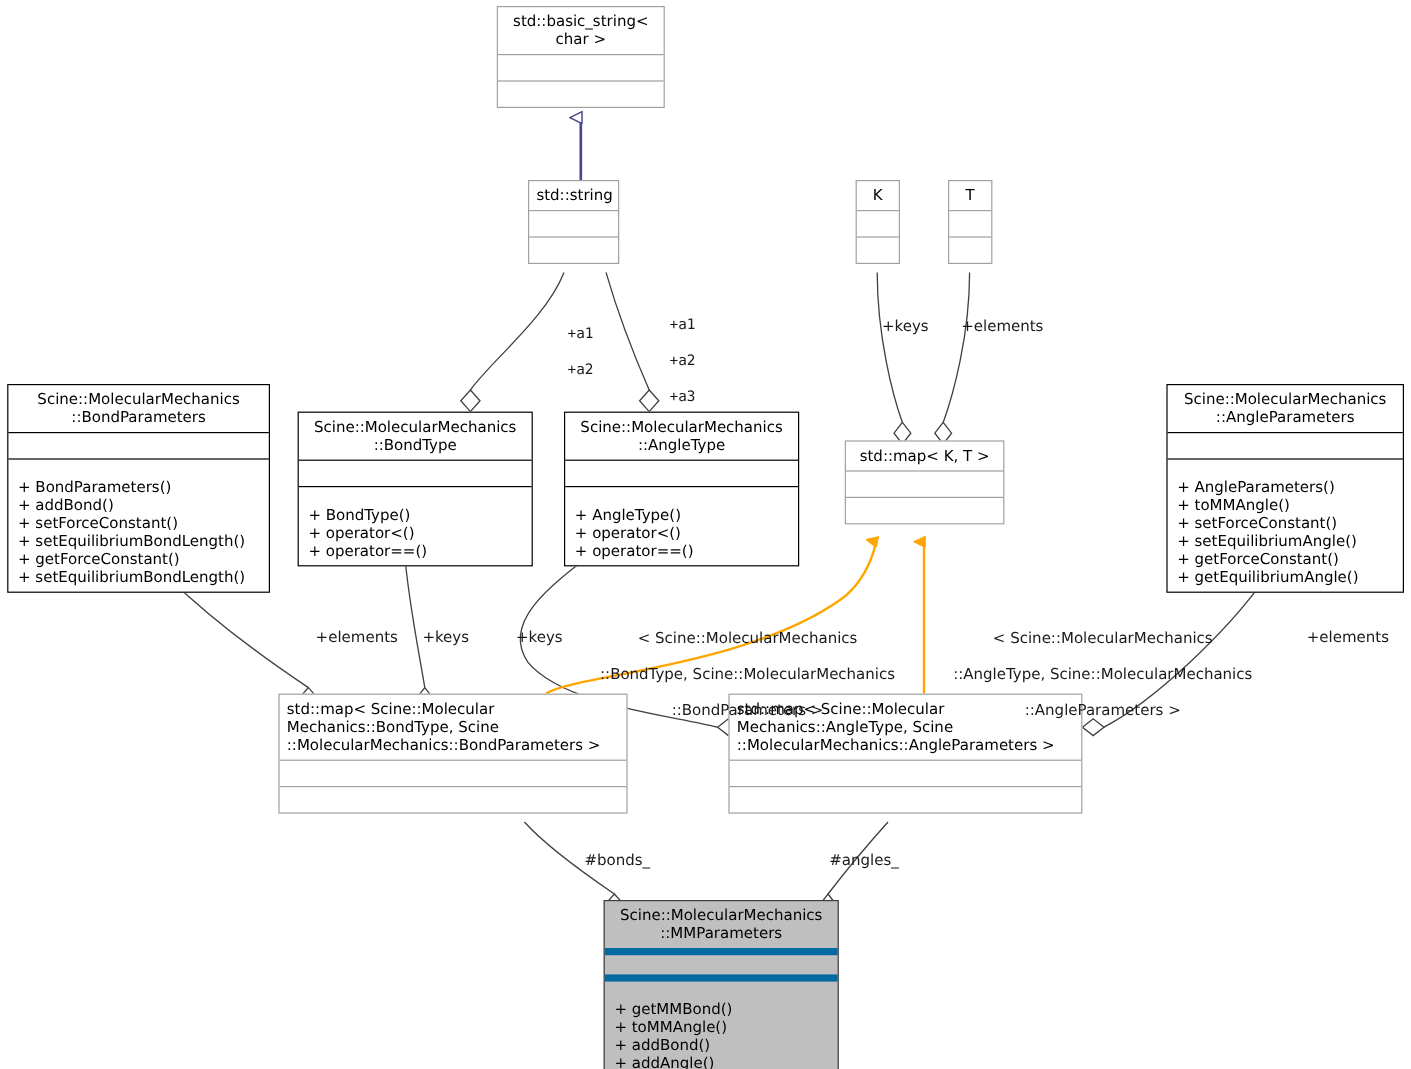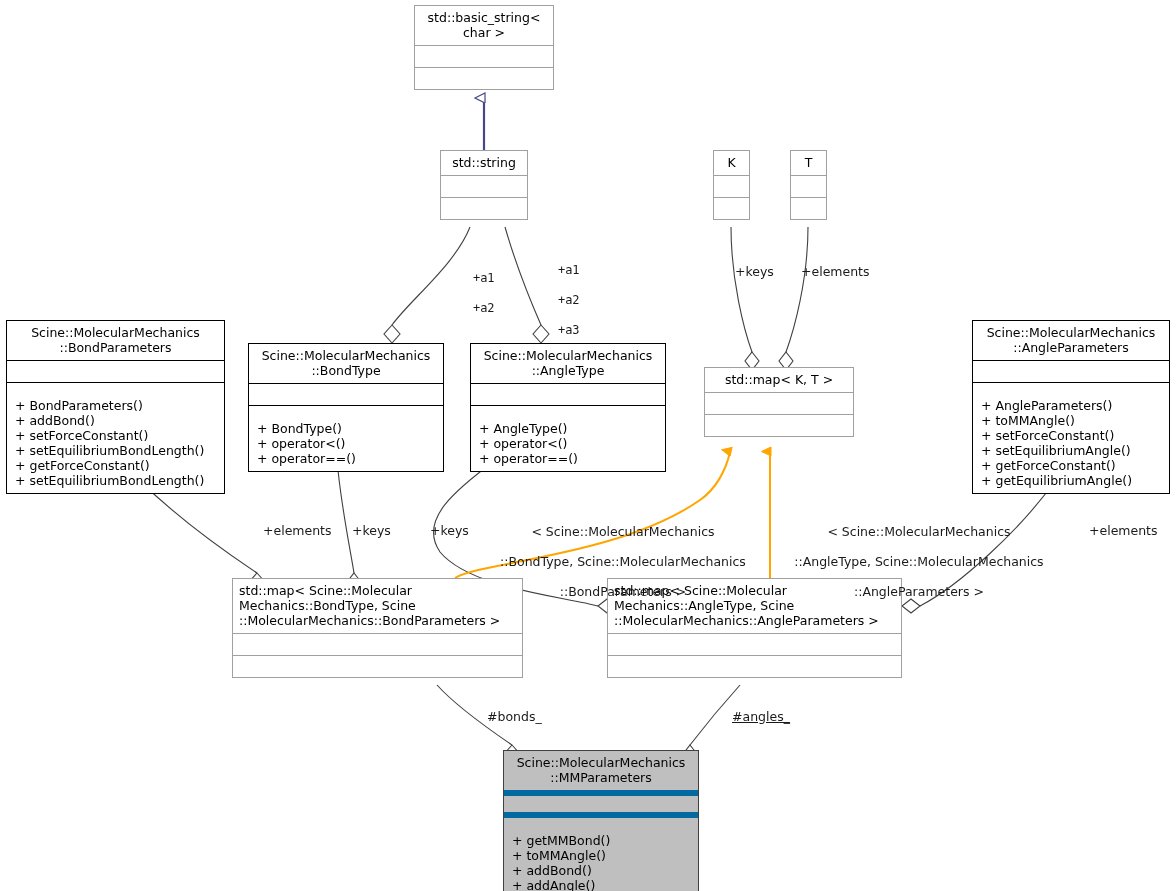"std::string" div.node { width: 88px -> 76px }
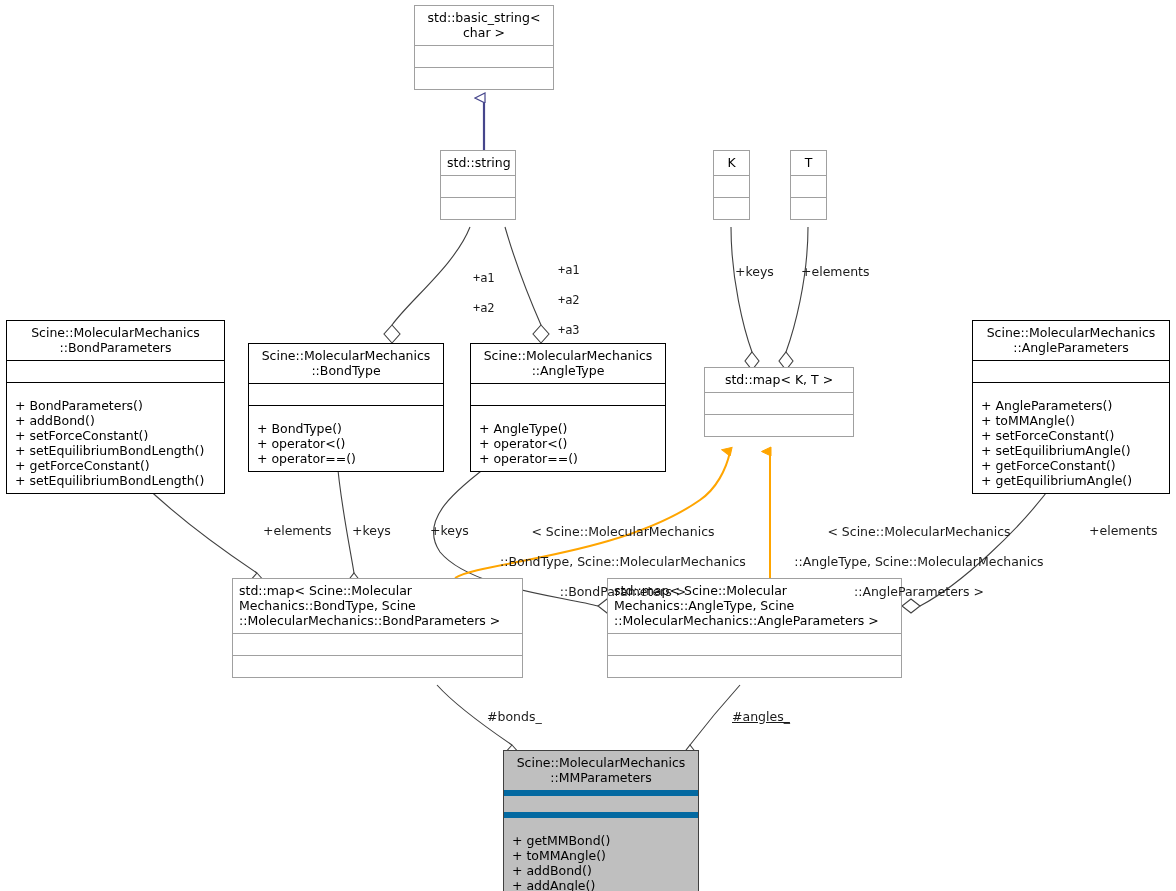"std::map< K, T >" div.node { width: 150px -> 133px }
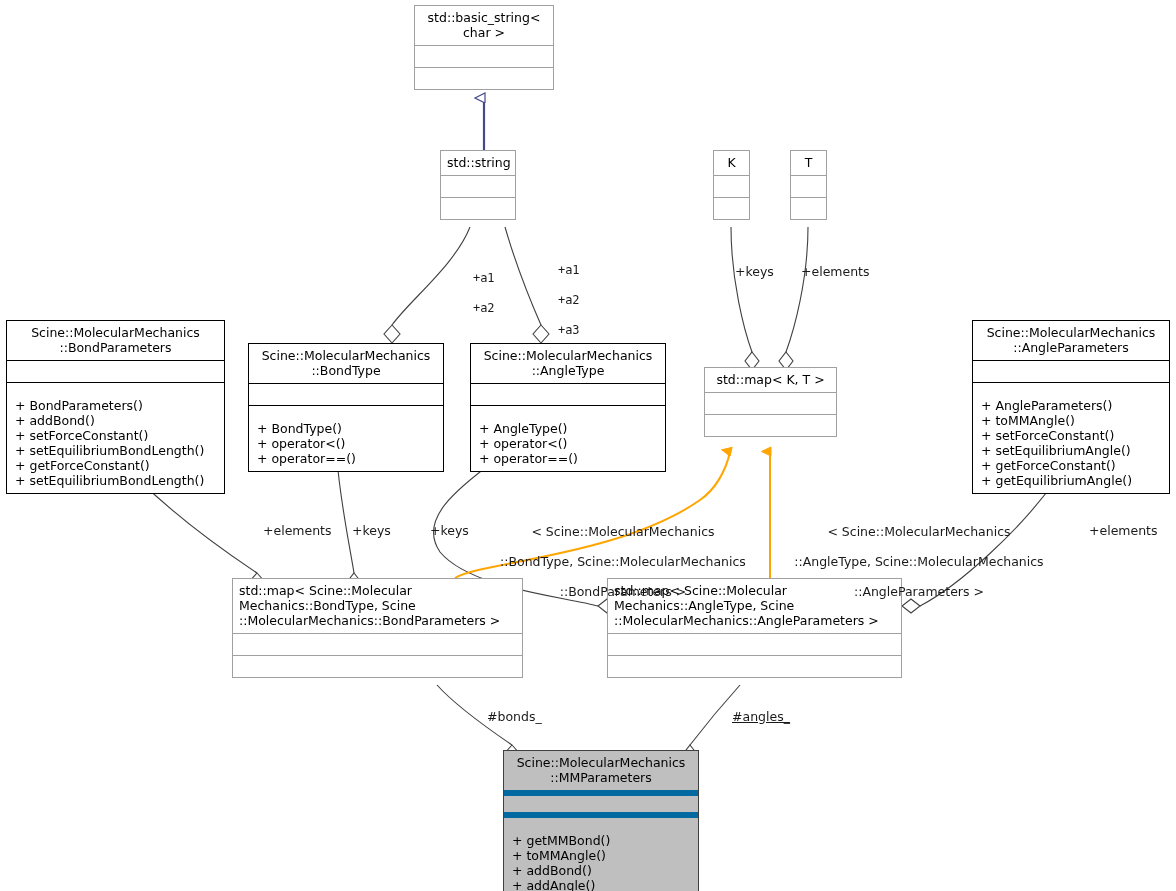"#angles_" div.elabel { left: 732px -> 691px; text-decoration: underline -> none }
